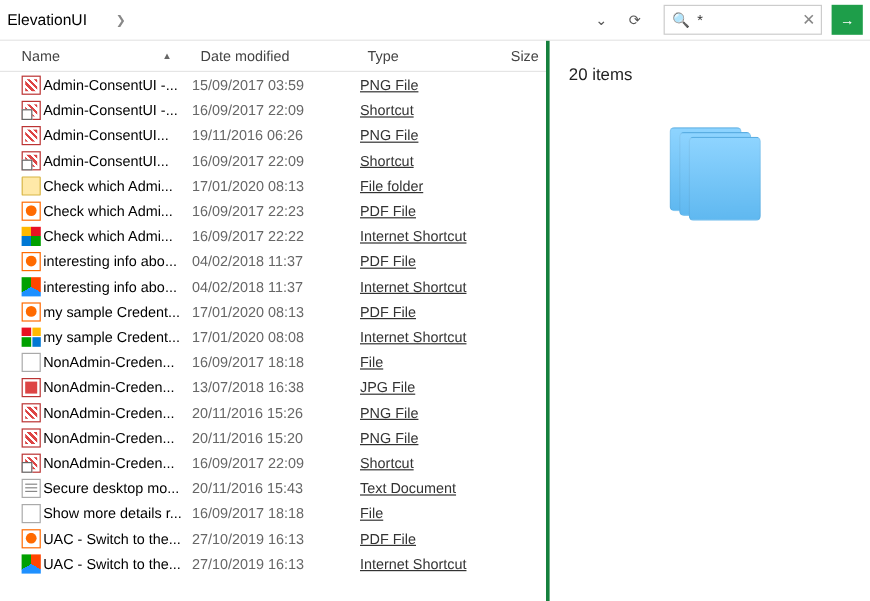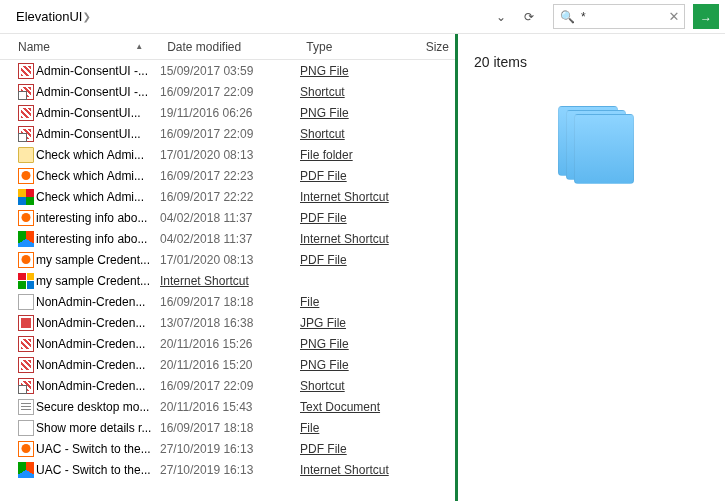"ElevationUI" .addr { gap: 0 -> 24px; margin-left: 10px -> none }
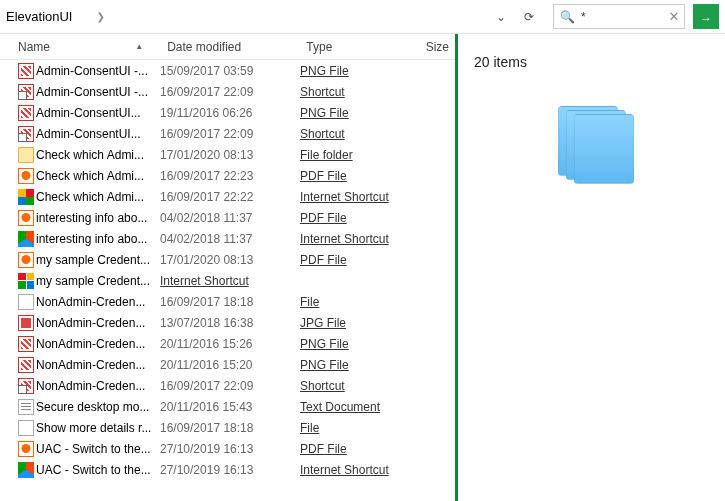"17/01/2020 08:08" div.fdate { html: none -> <div>17/01/2020 08:08</div> }
